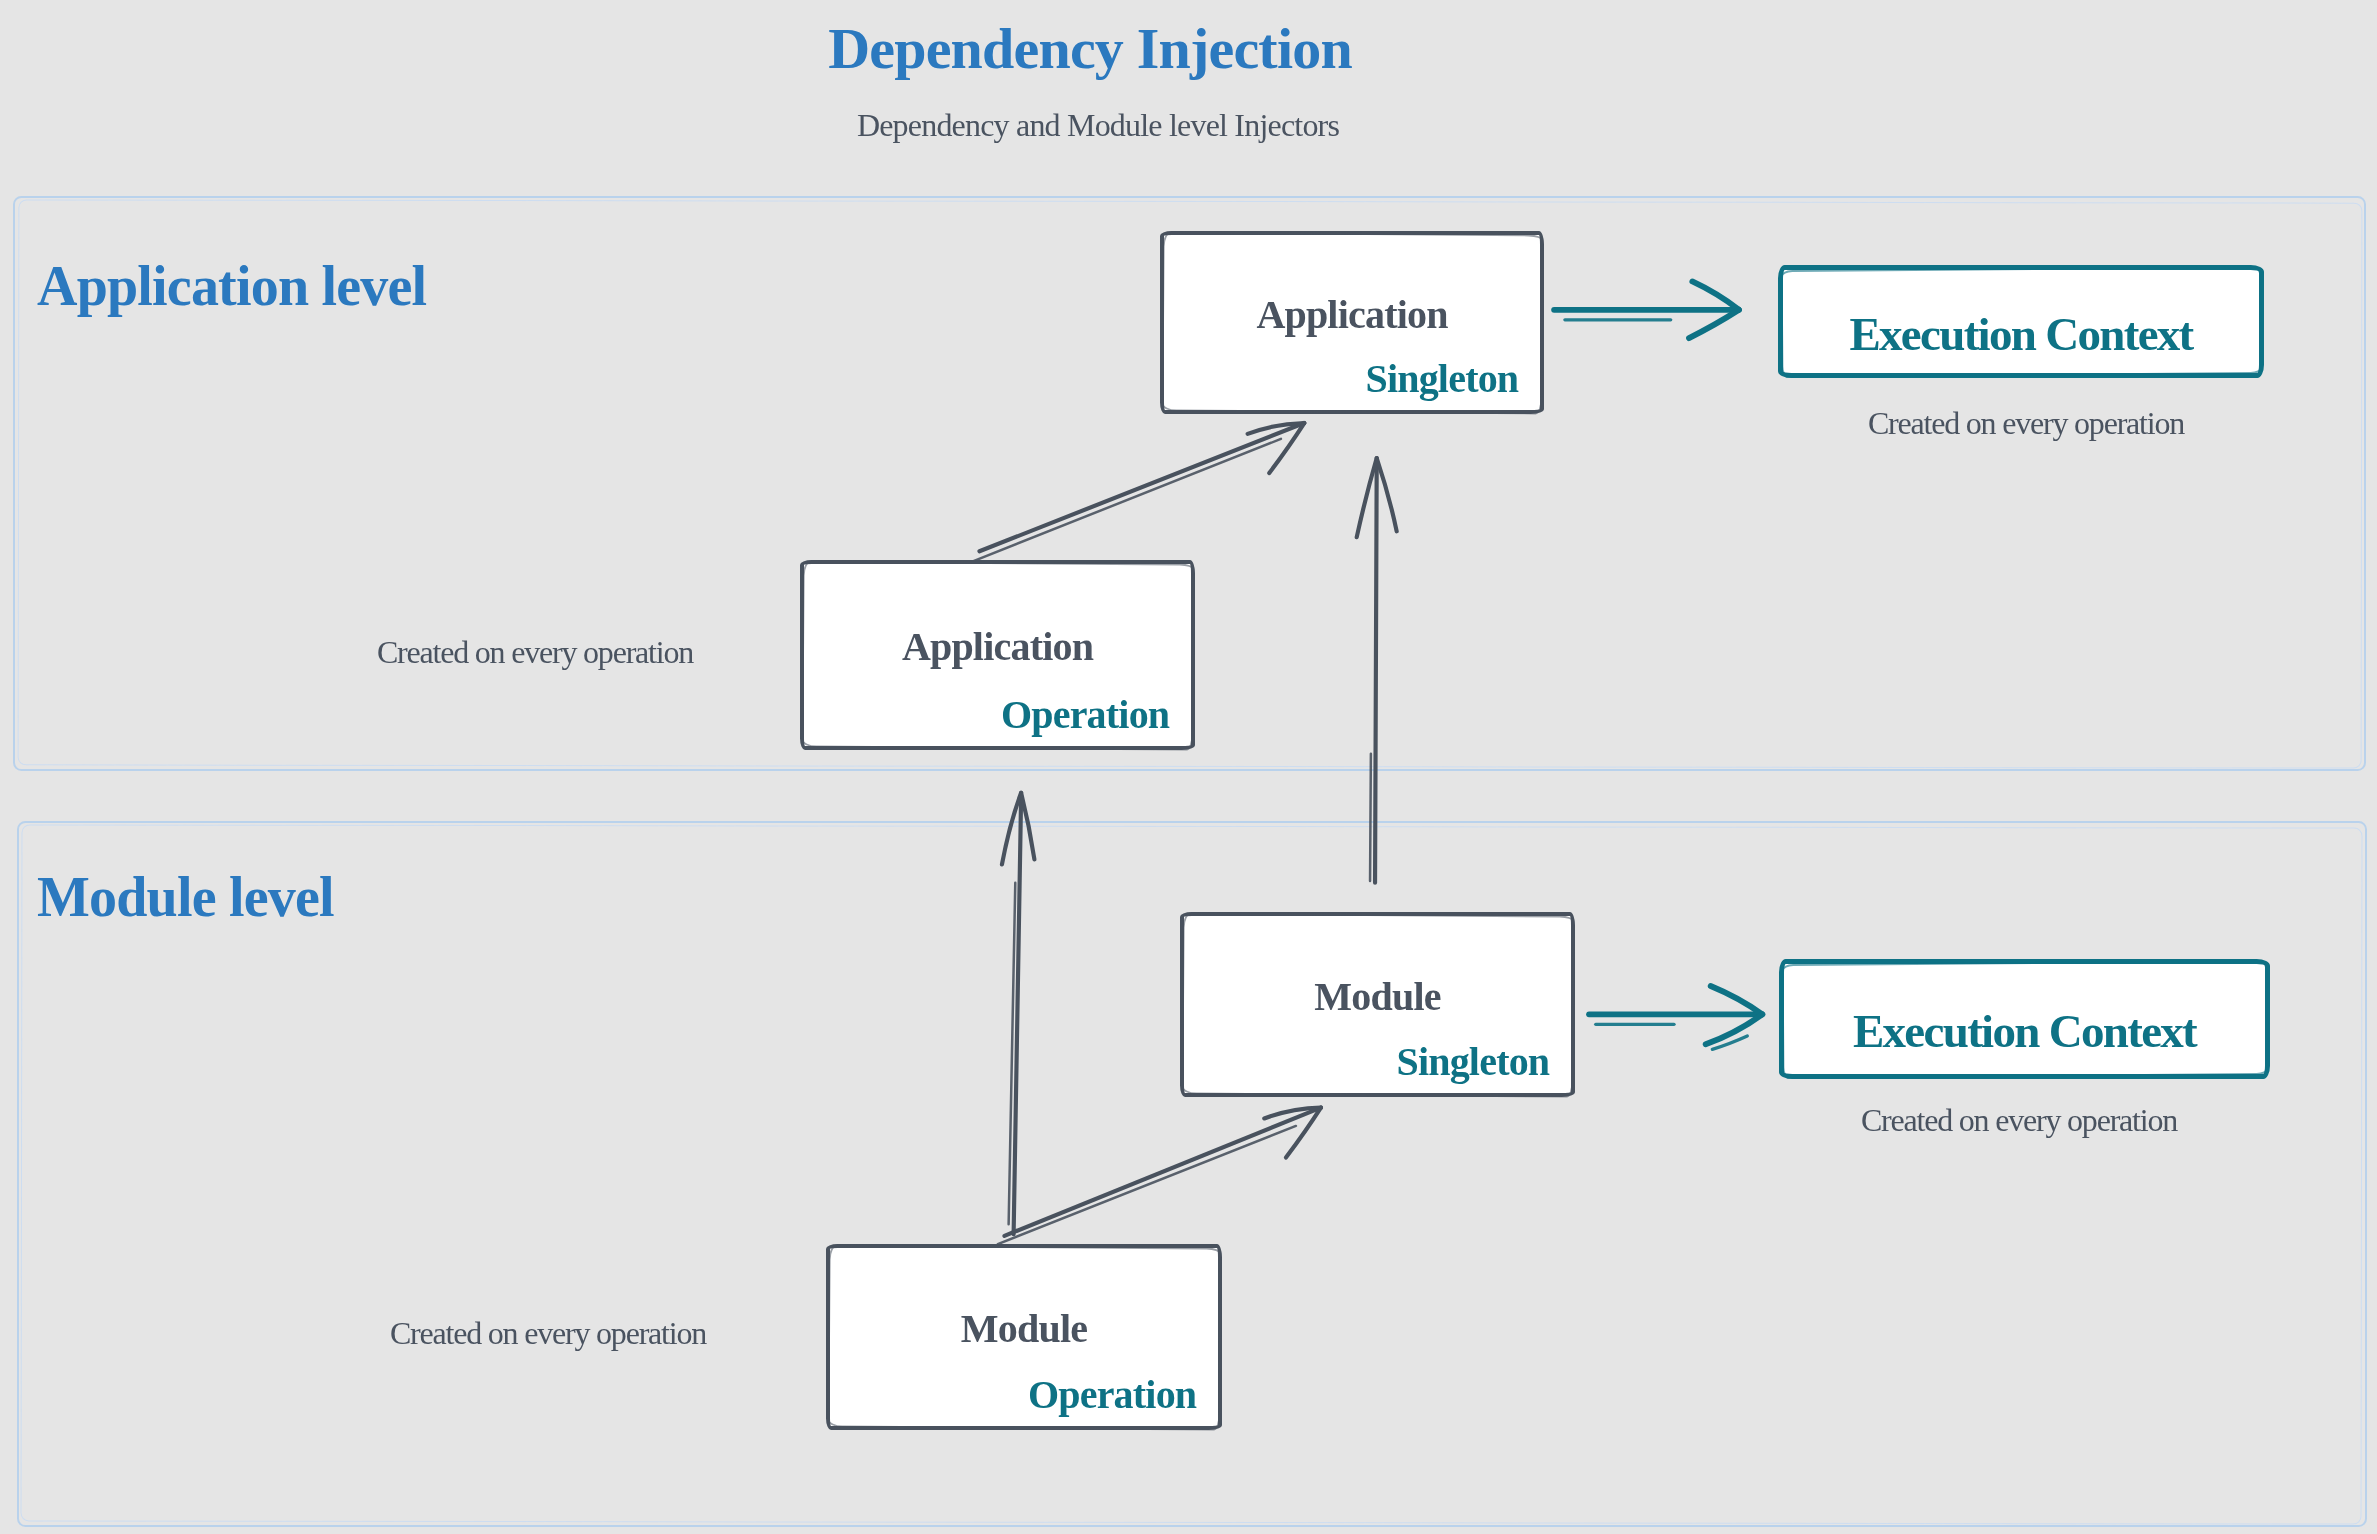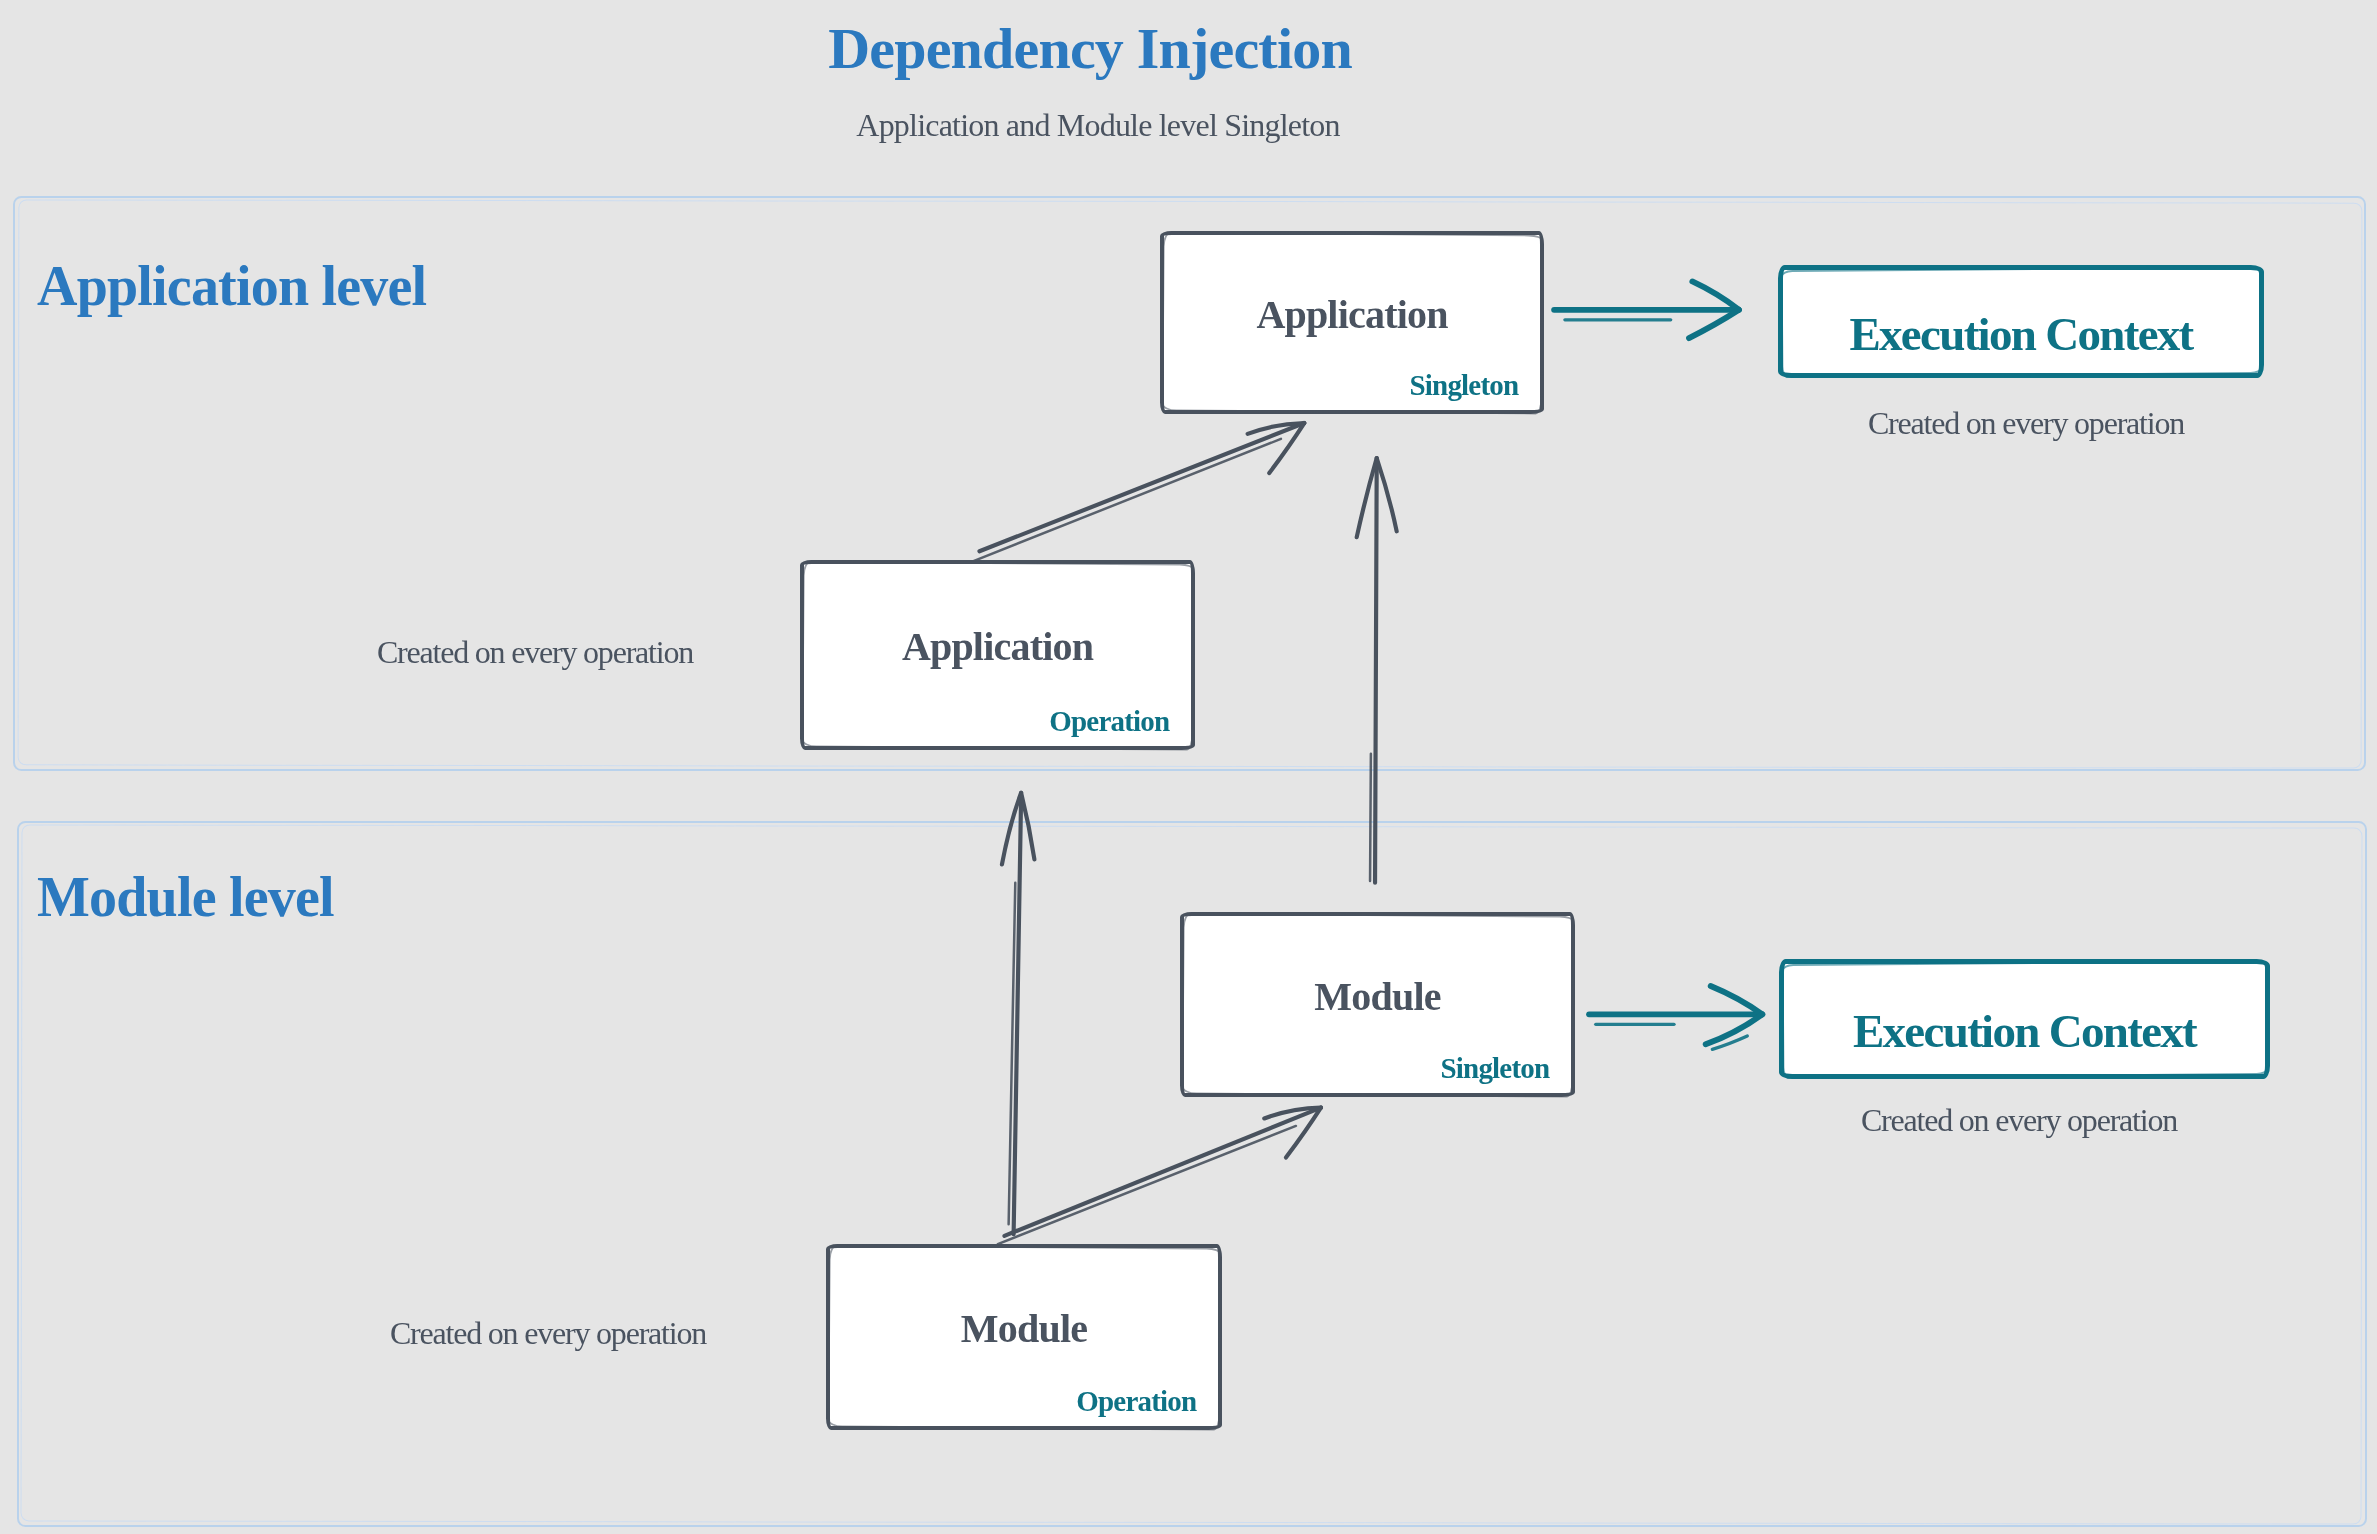"Application and Module level Singleton" div.subtitle { text: Application and Module level Singleton -> Dependency and Module level Injectors }
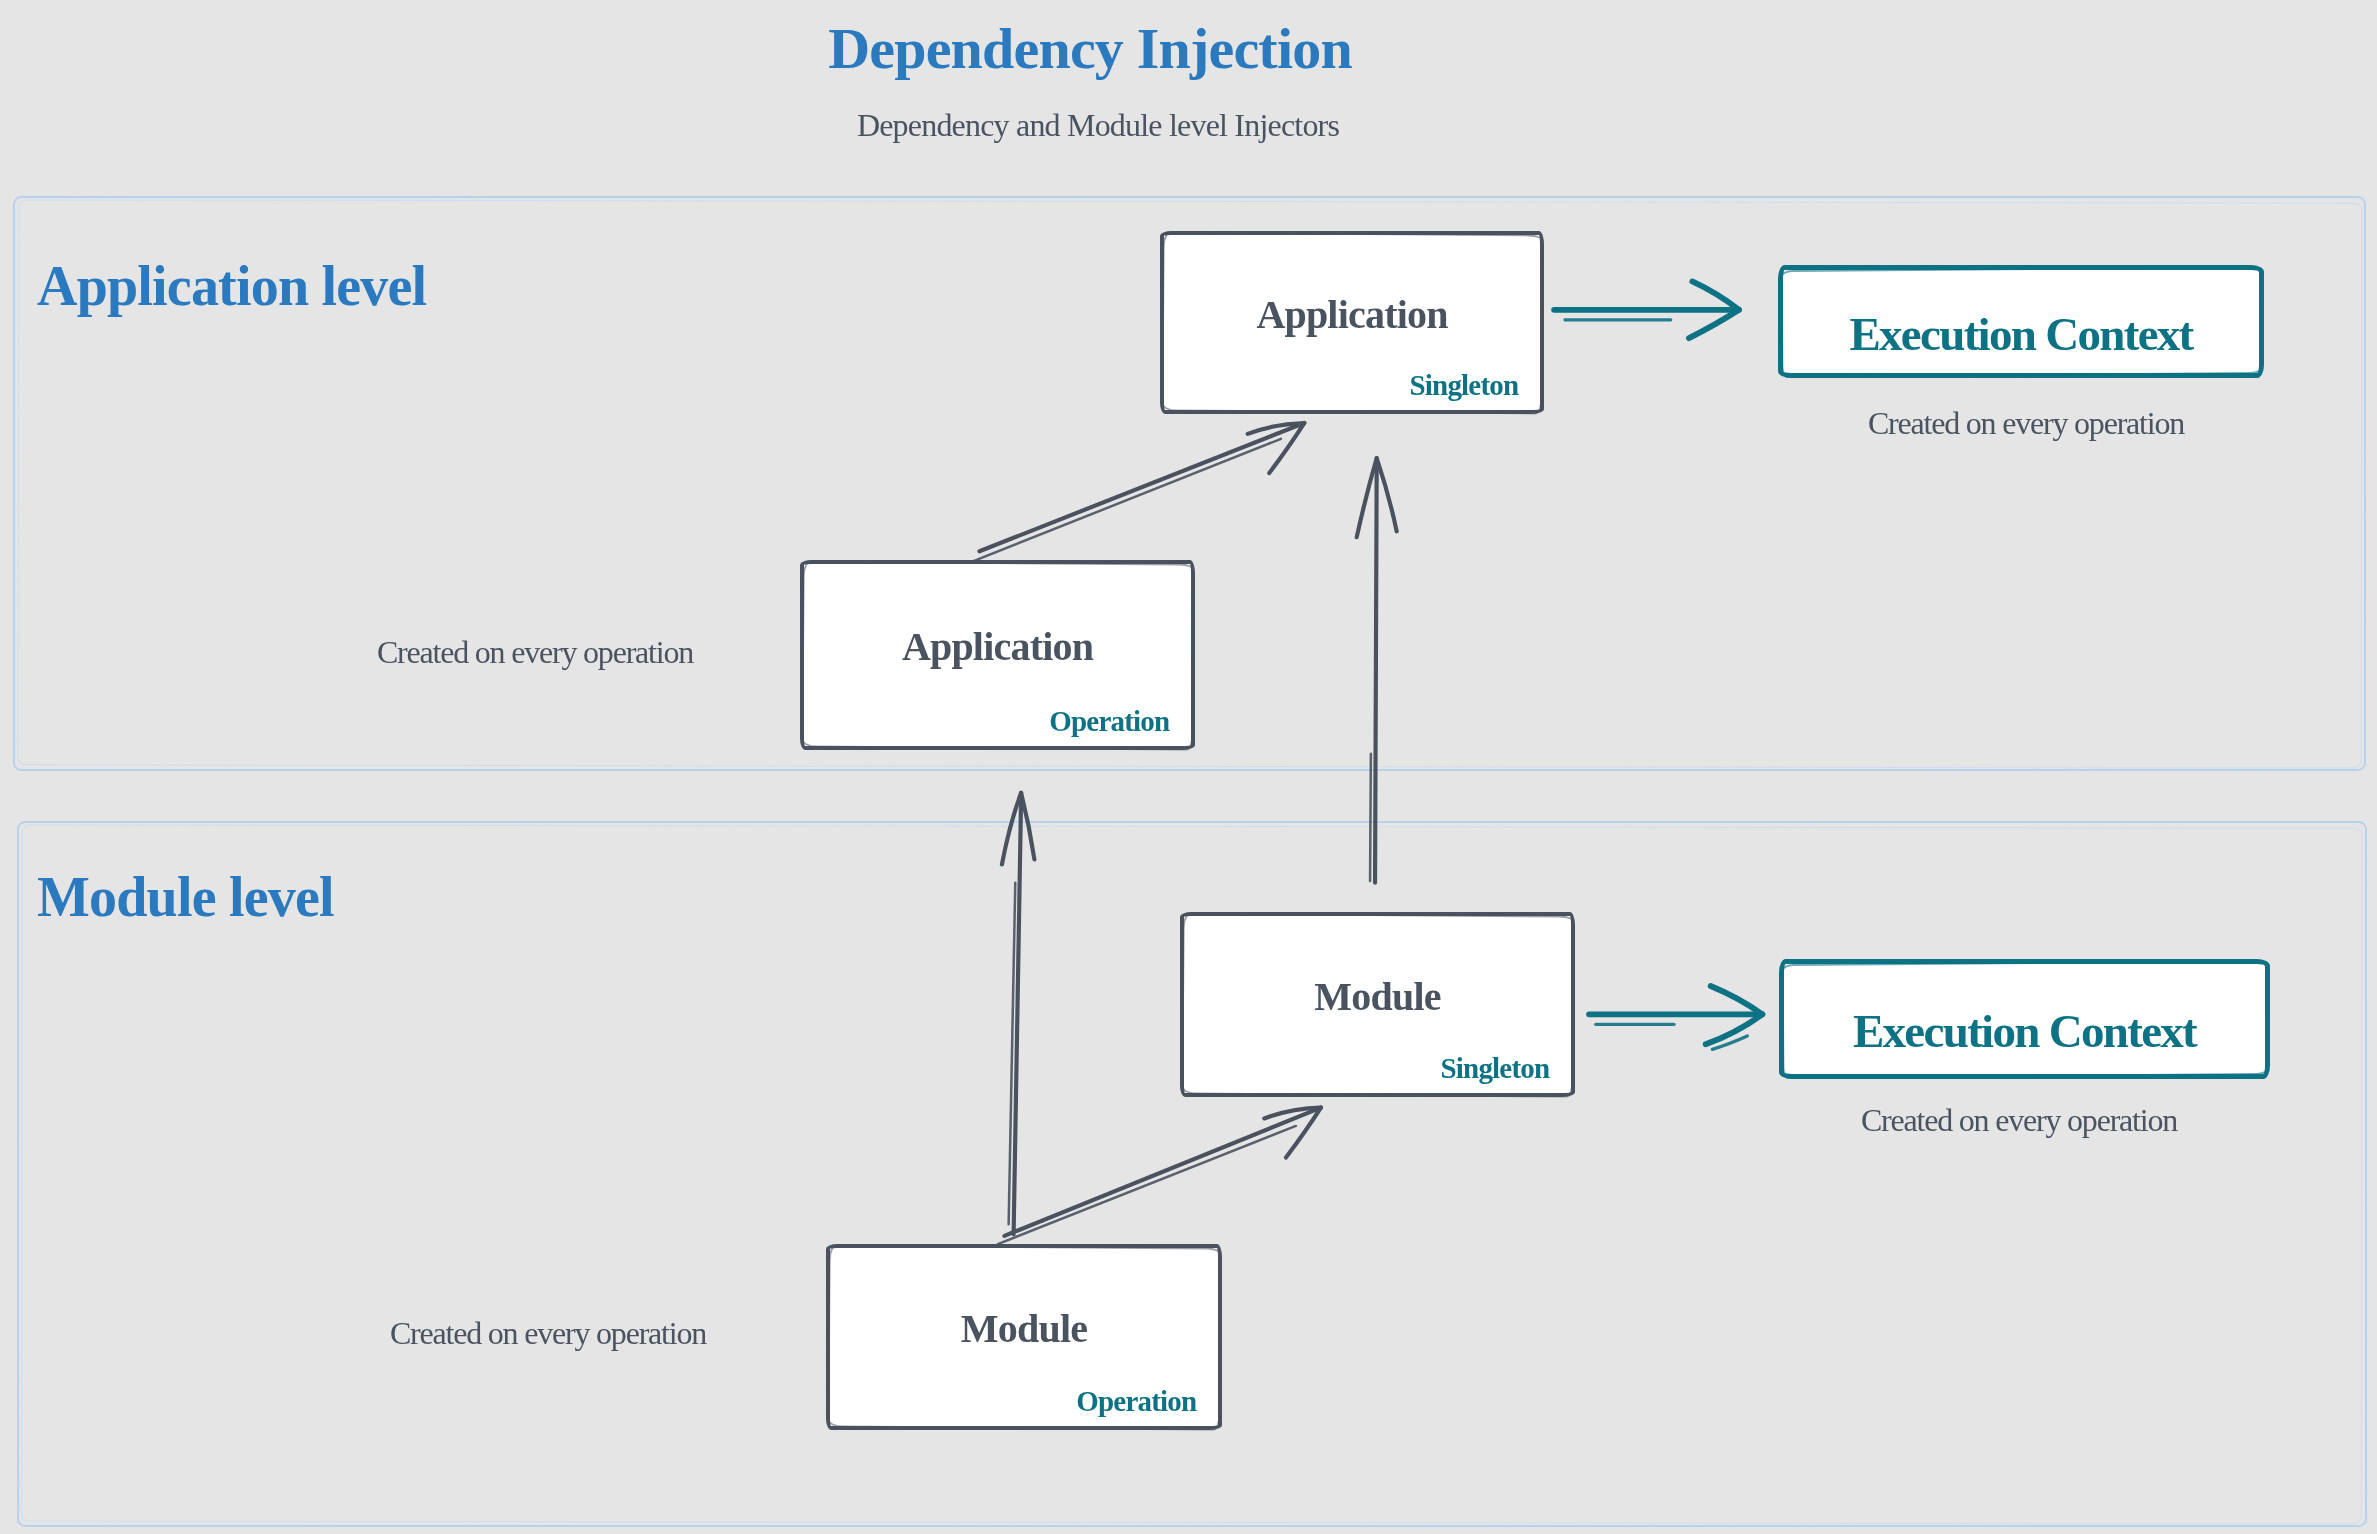"Singleton" .box-scope { font-size: 29px -> 40px }
